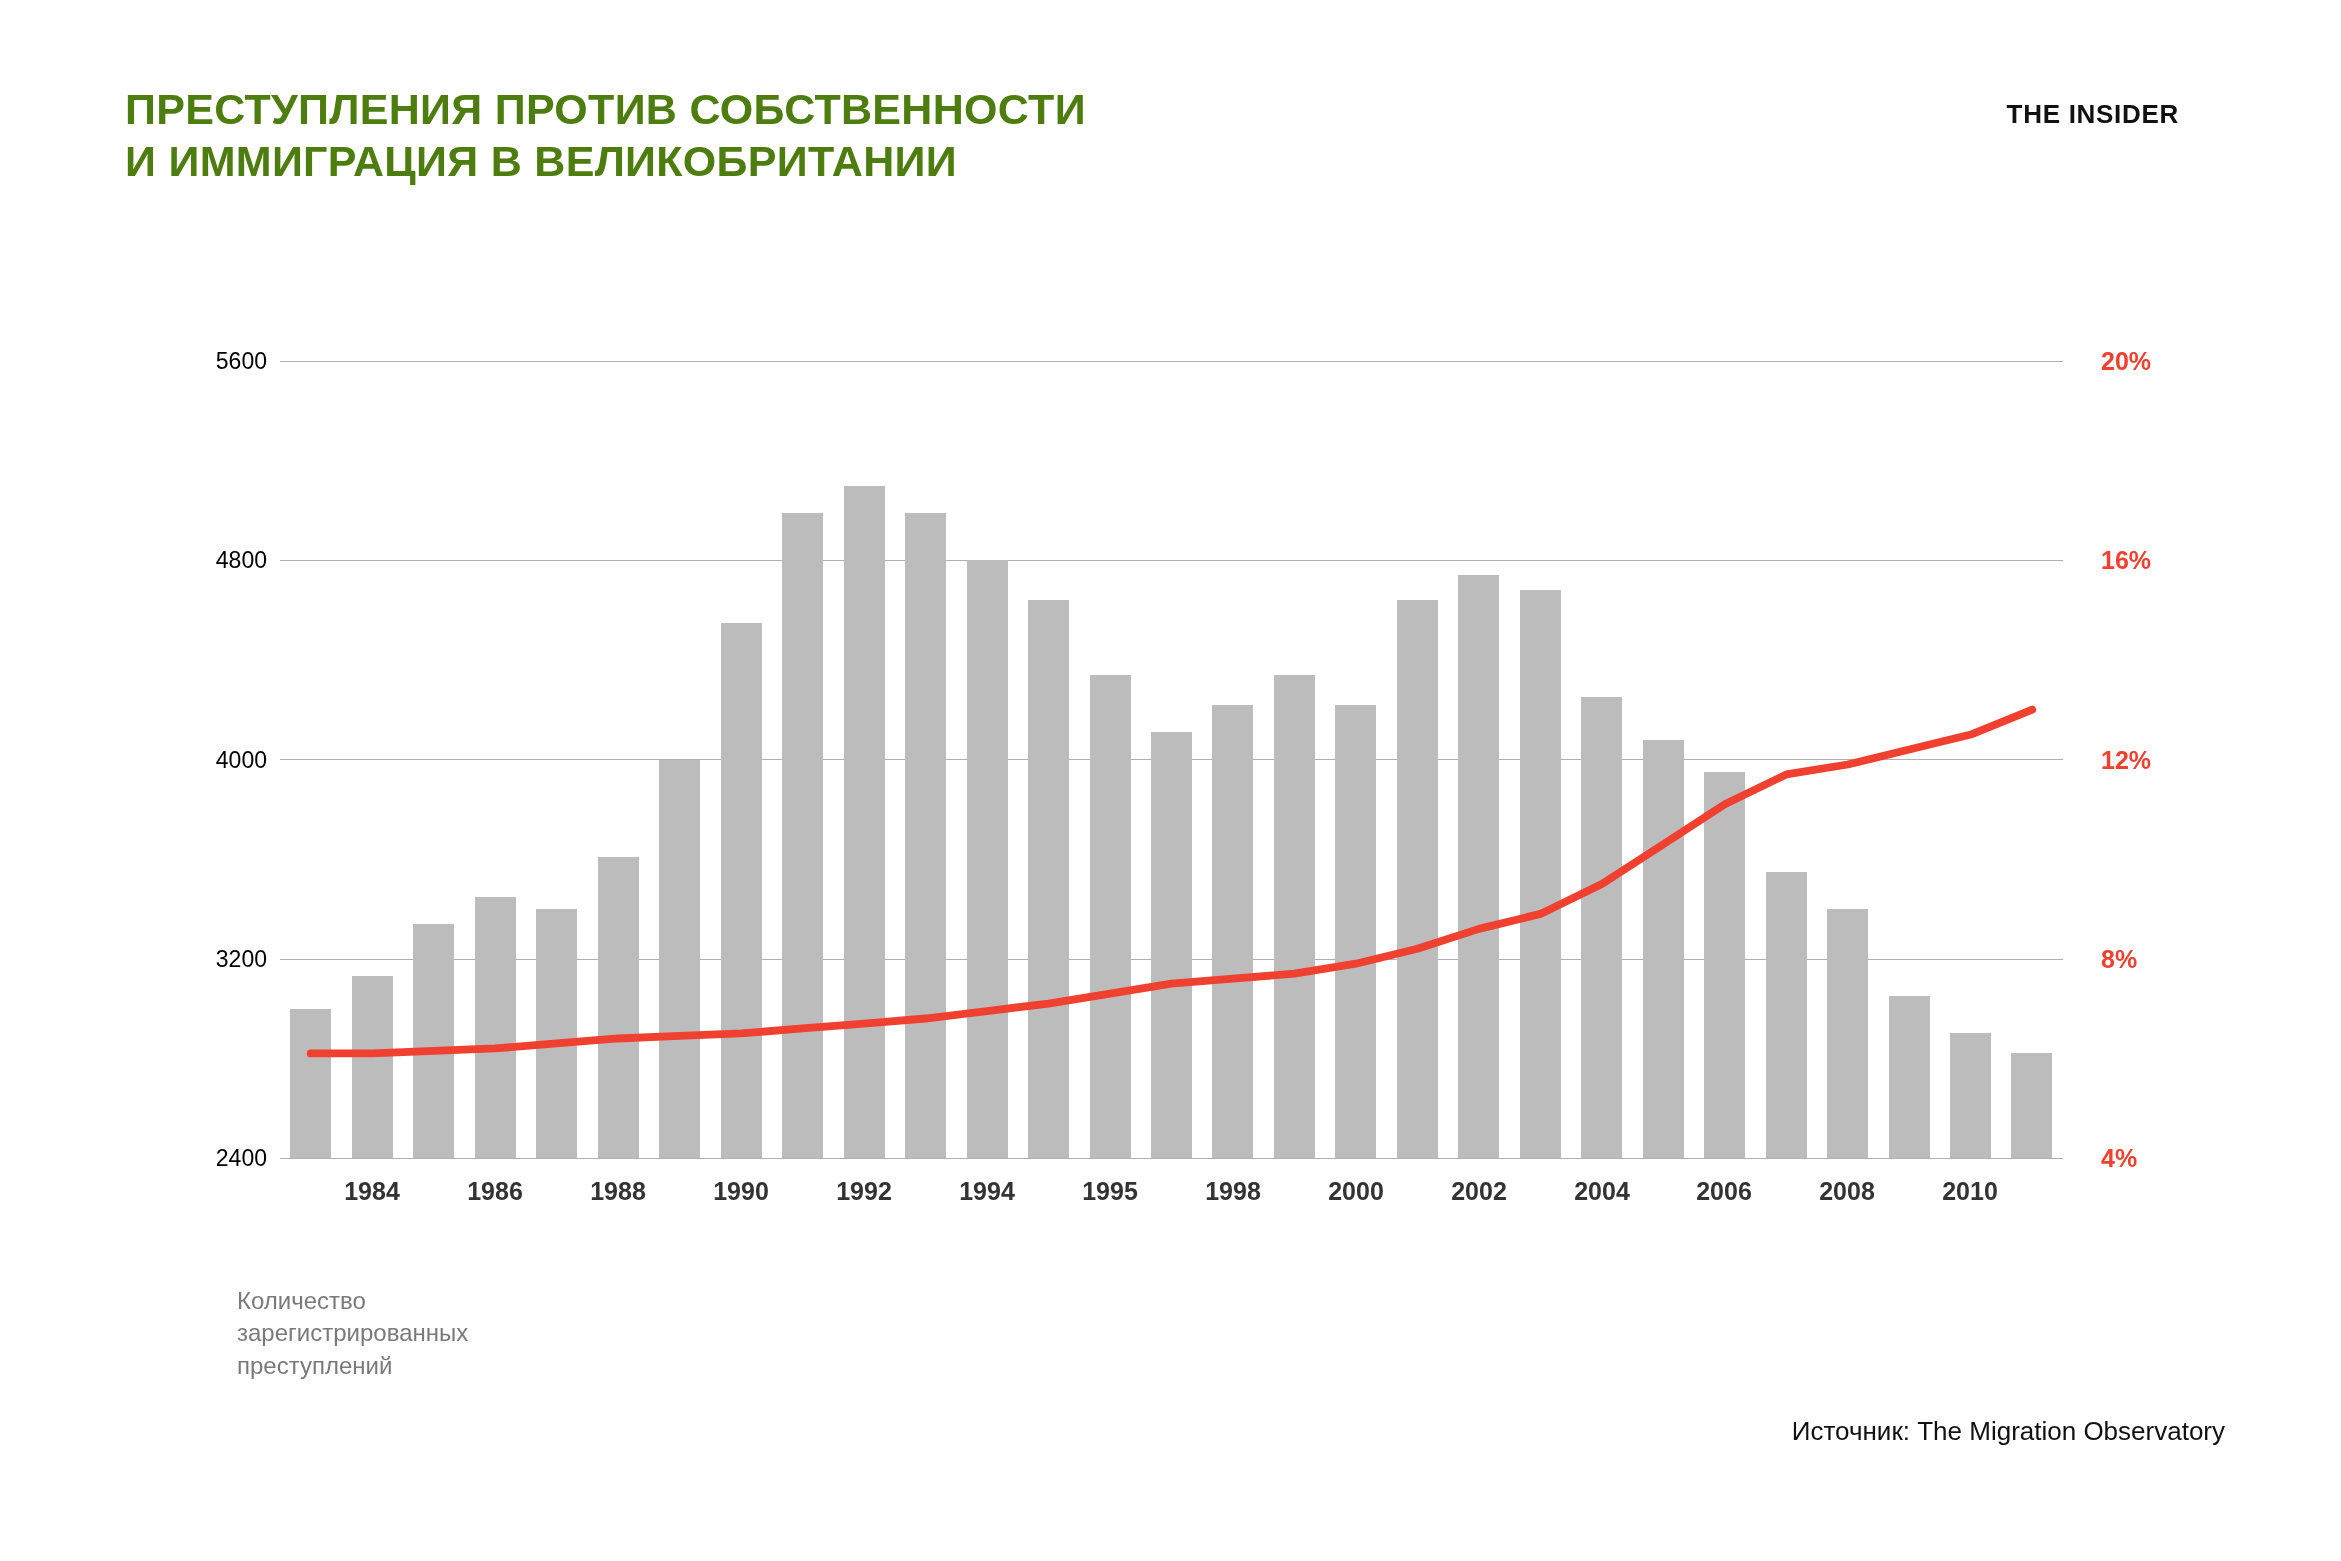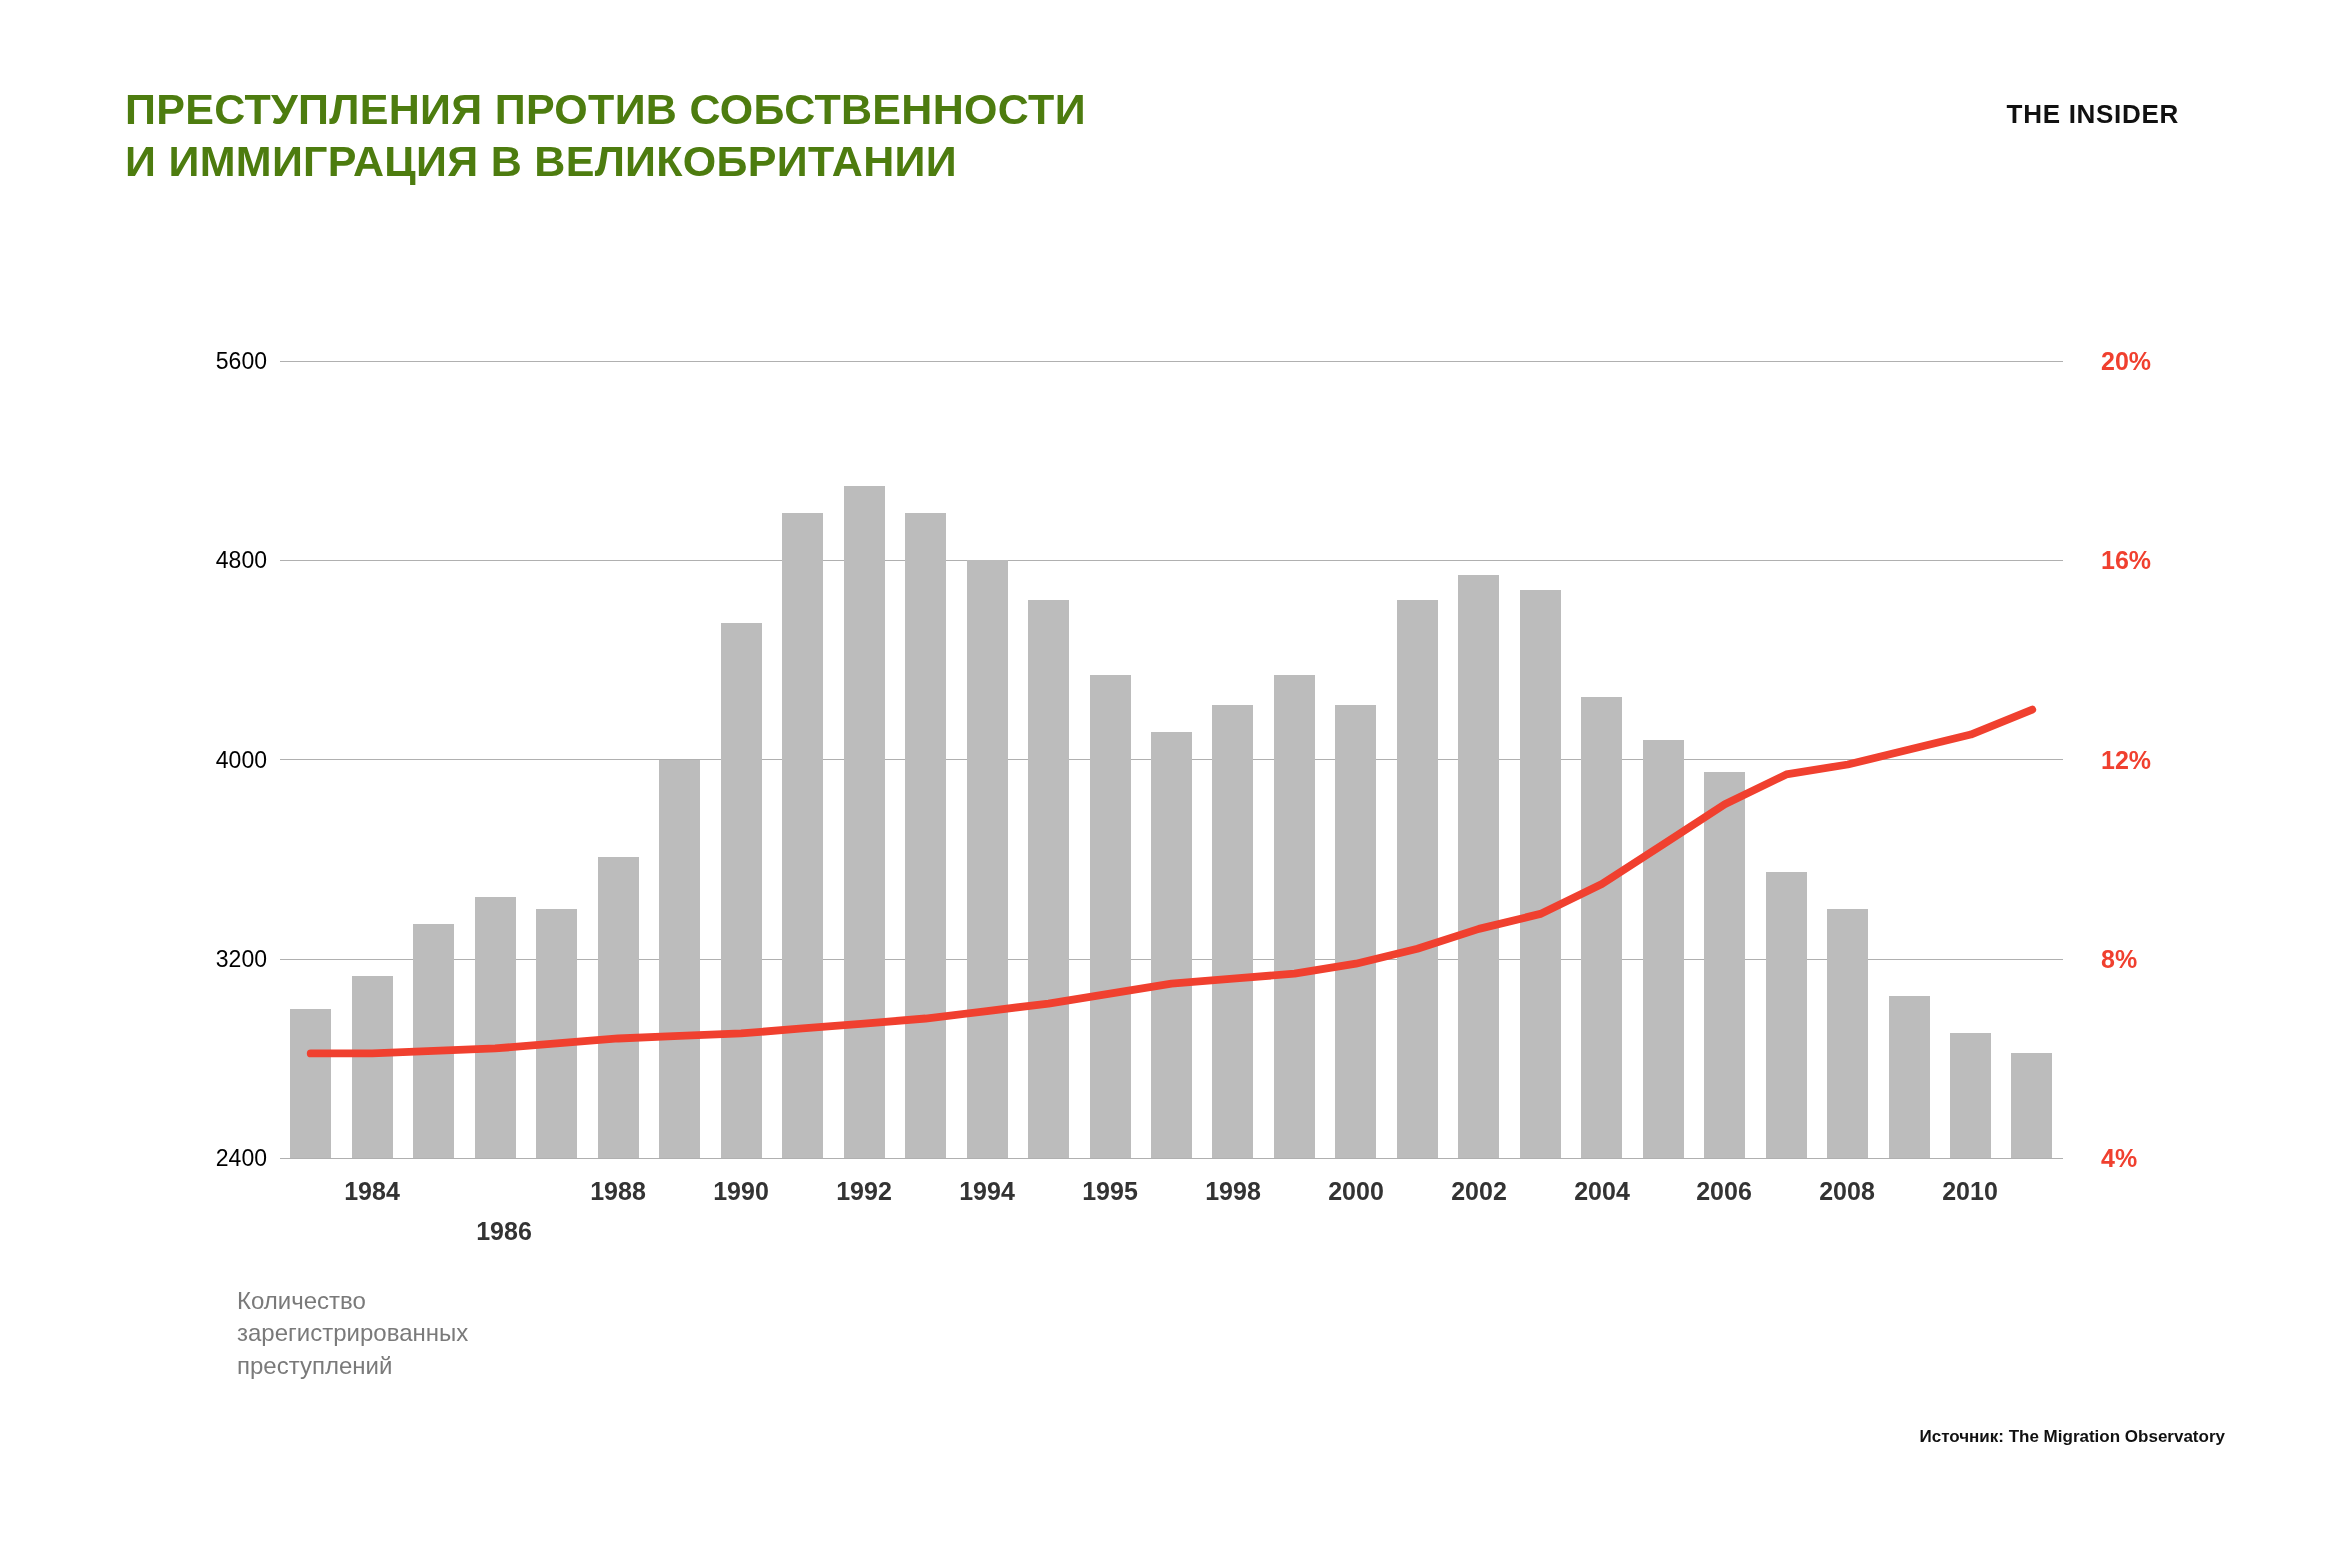"1986" div.x-label { left: 224px -> 215px; margin-top: 40px -> none }
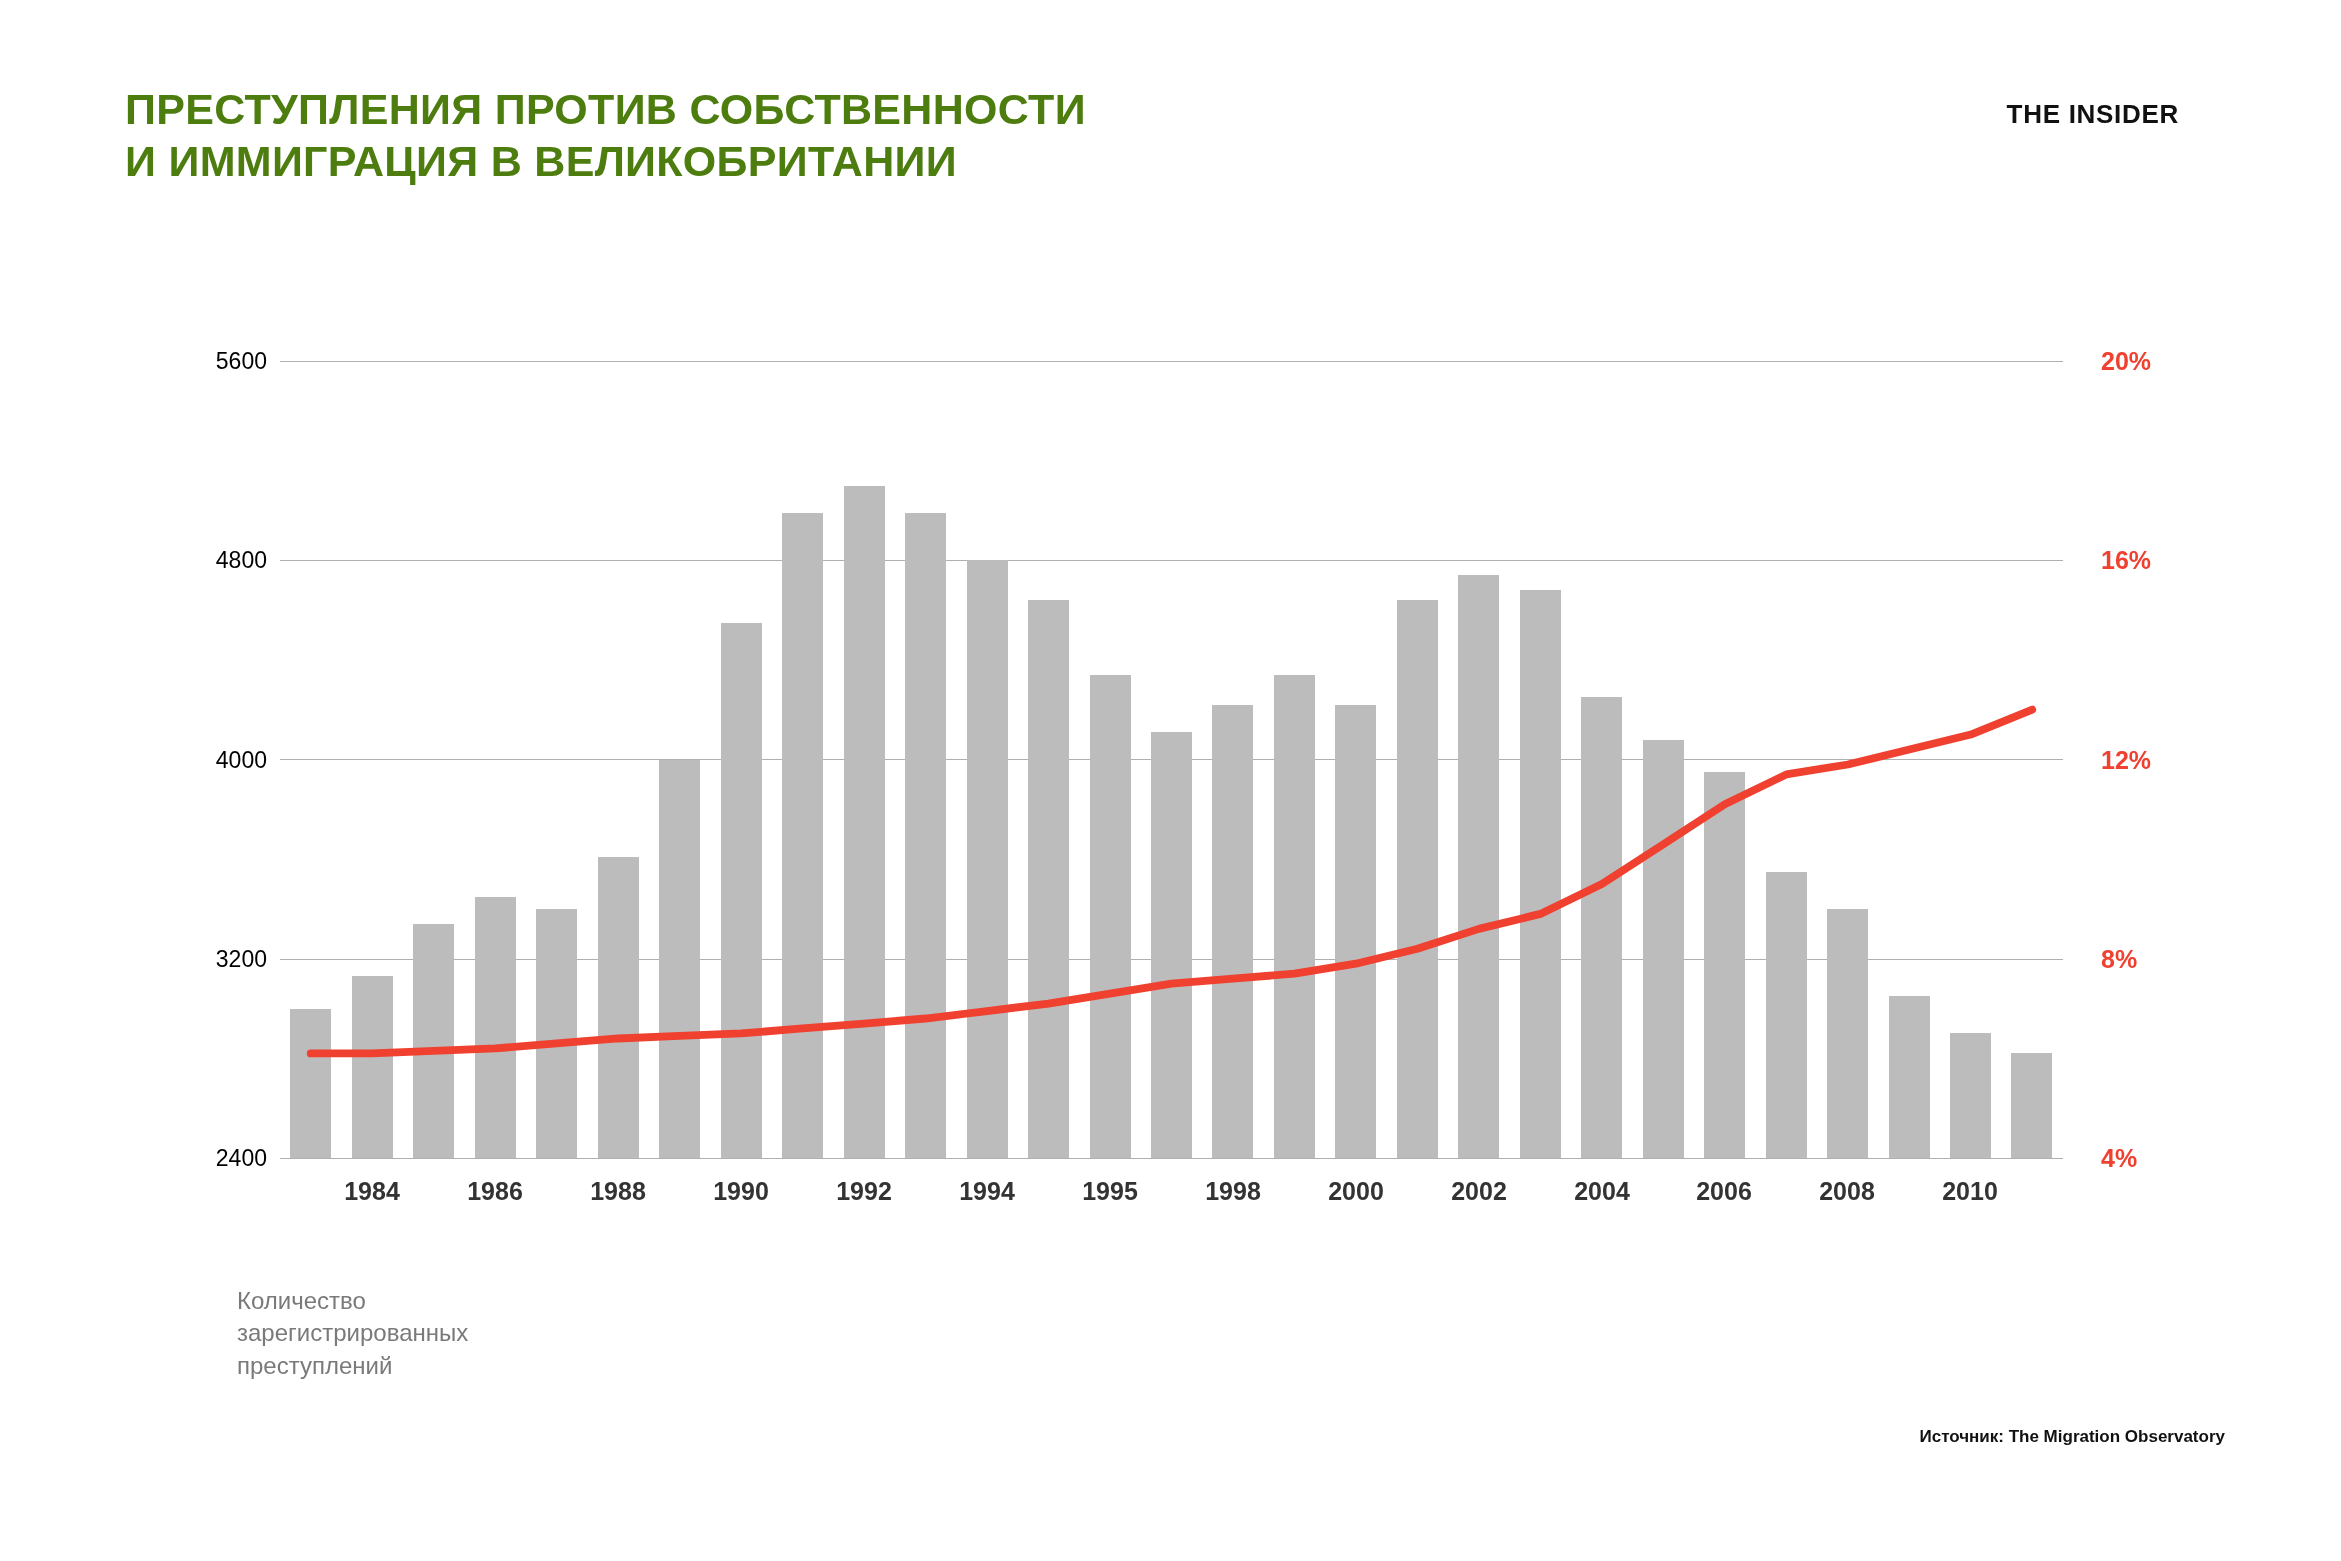"Источник: The Migration Observatory" .source { font-size: 17px -> 26px; font-weight: bold -> normal }
